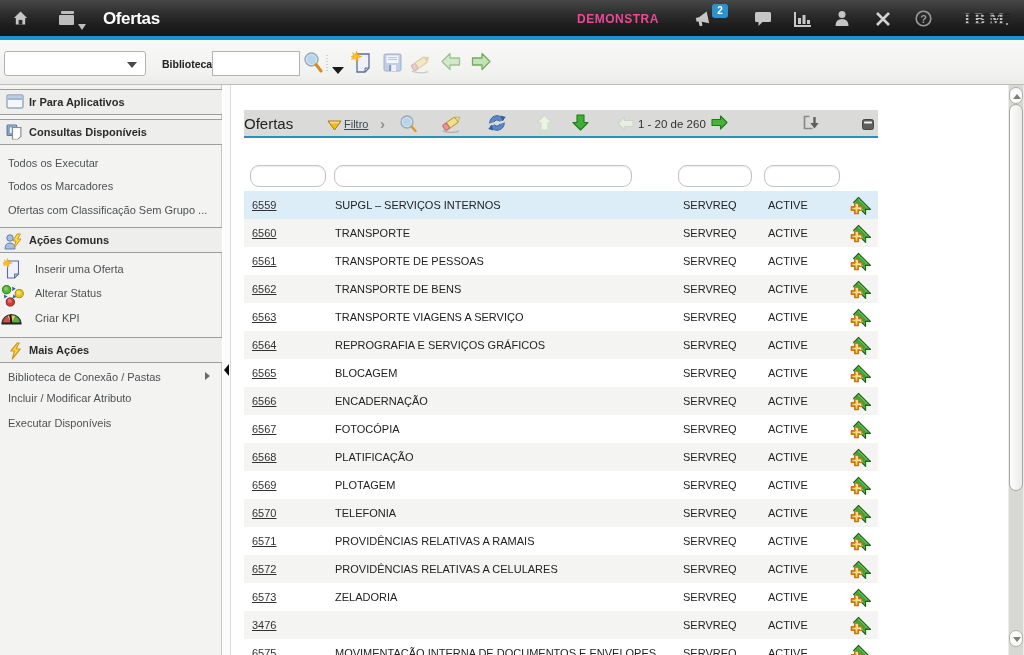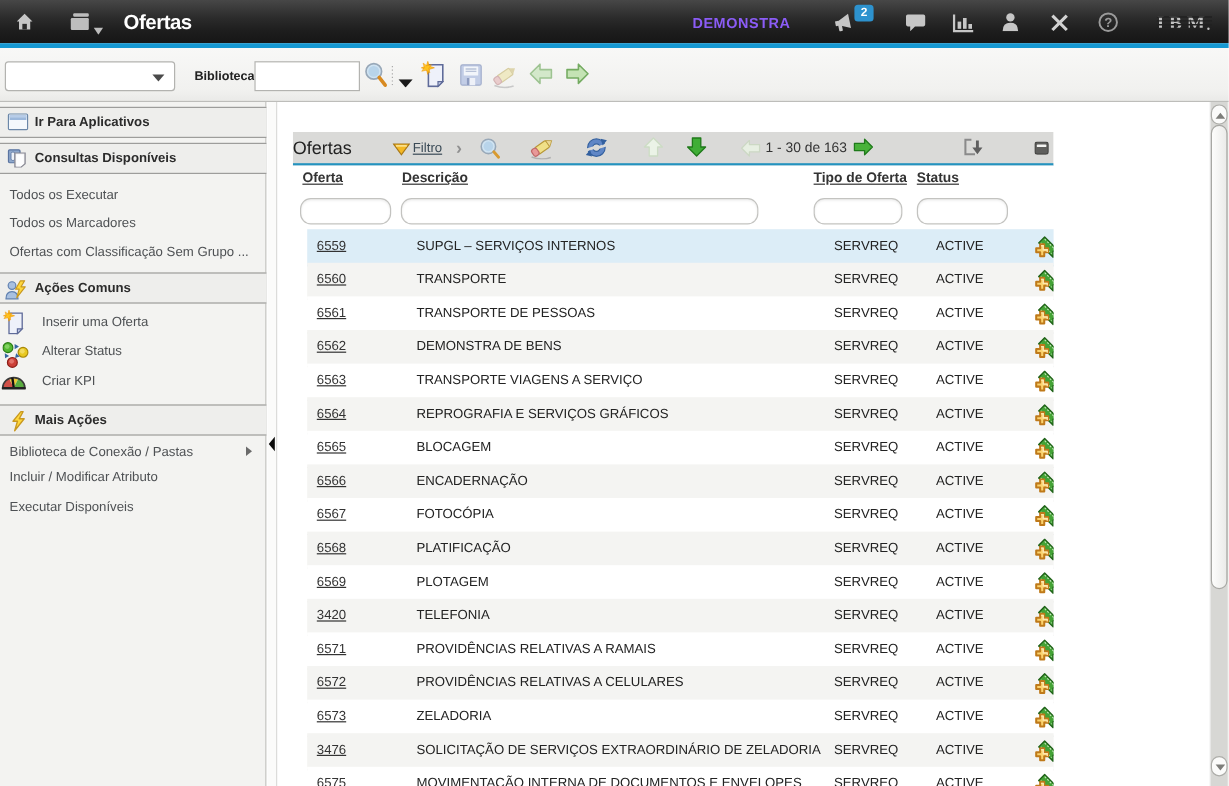"DEMONSTRA" #demonstra { color: #8b5cf6 -> #ec4899 }
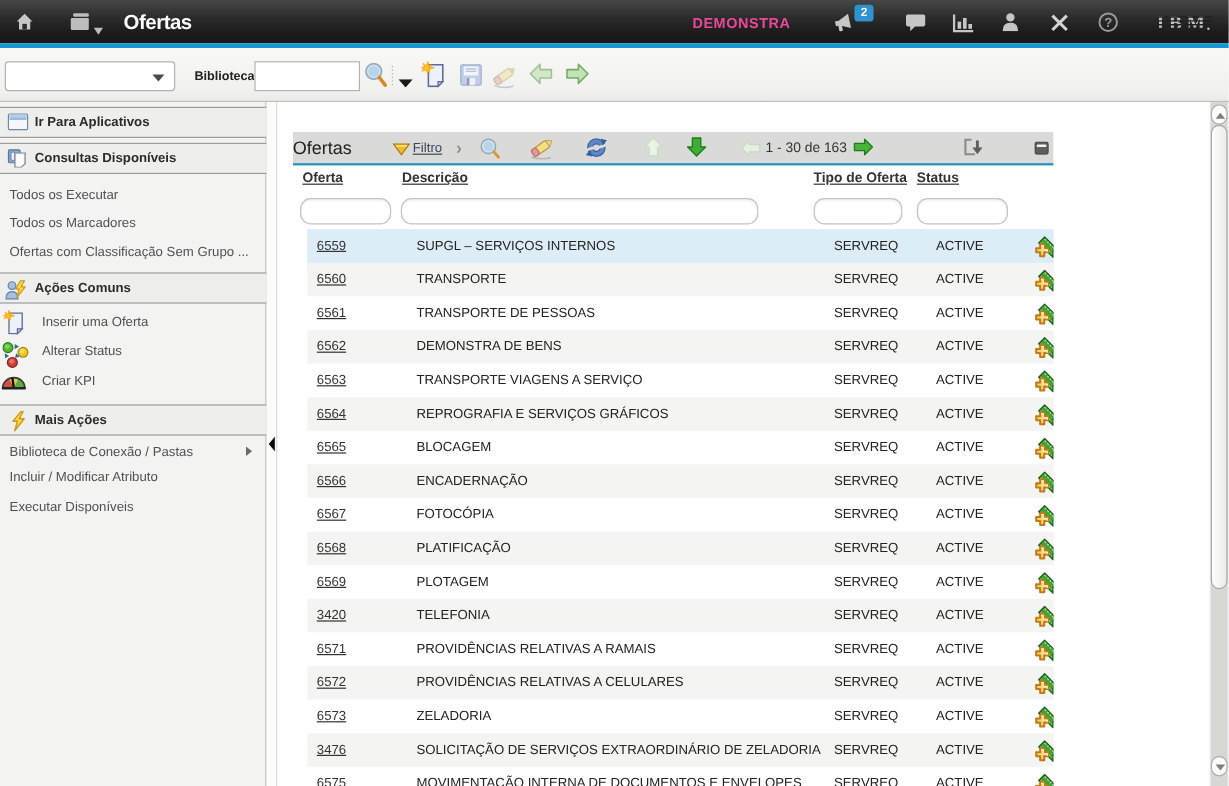"1 - 30 de 163" span.abs { text: 30 de 163 -> 20 de 260 }
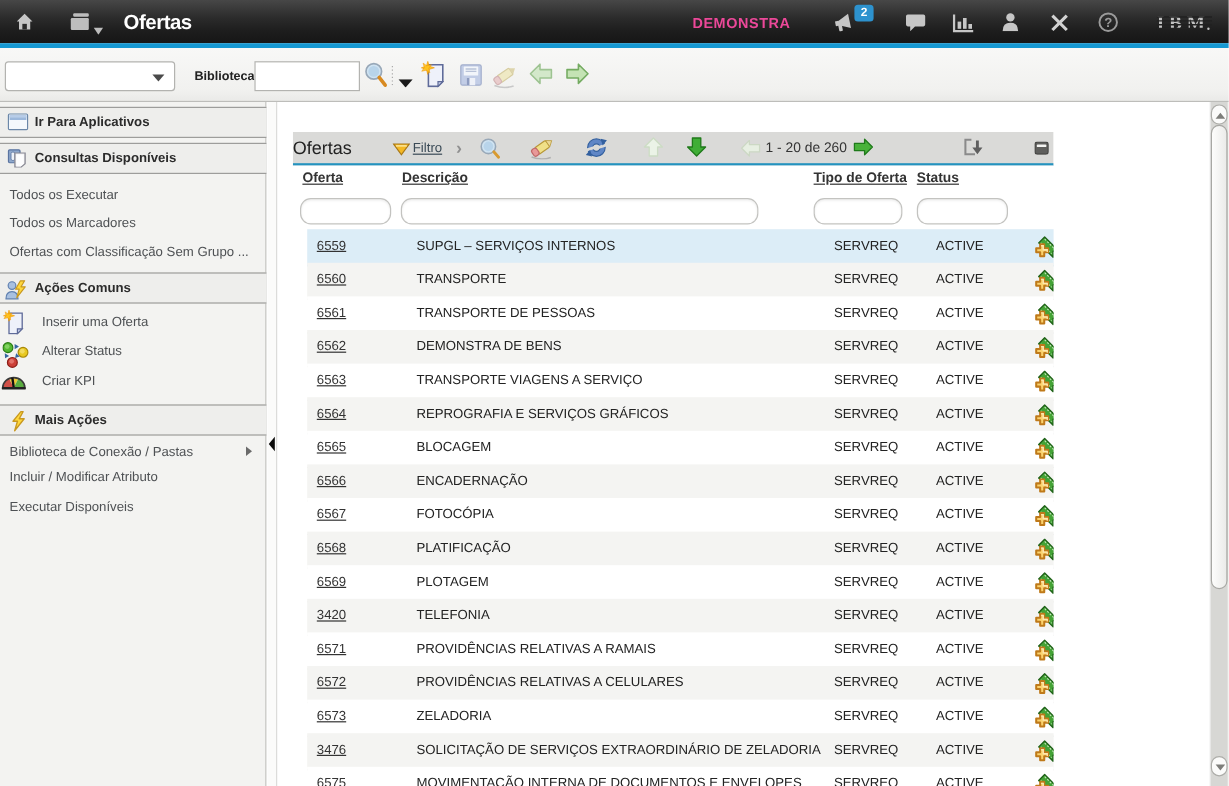"Oferta" div { html: <div> <span>Oferta</span> <span>Descrição</span> <span>Tipo de Oferta</span> <span>Status</span> </div> -> none }
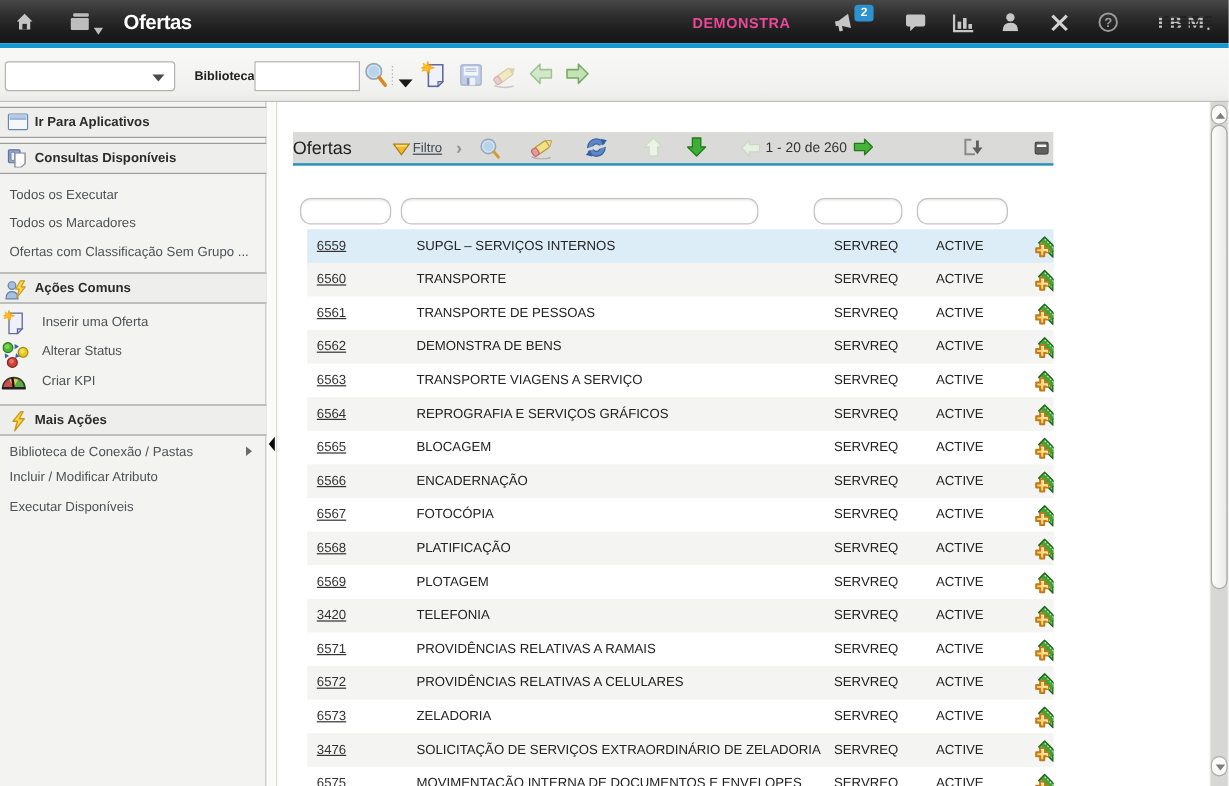"6559" .row { left: 12px -> 0 }
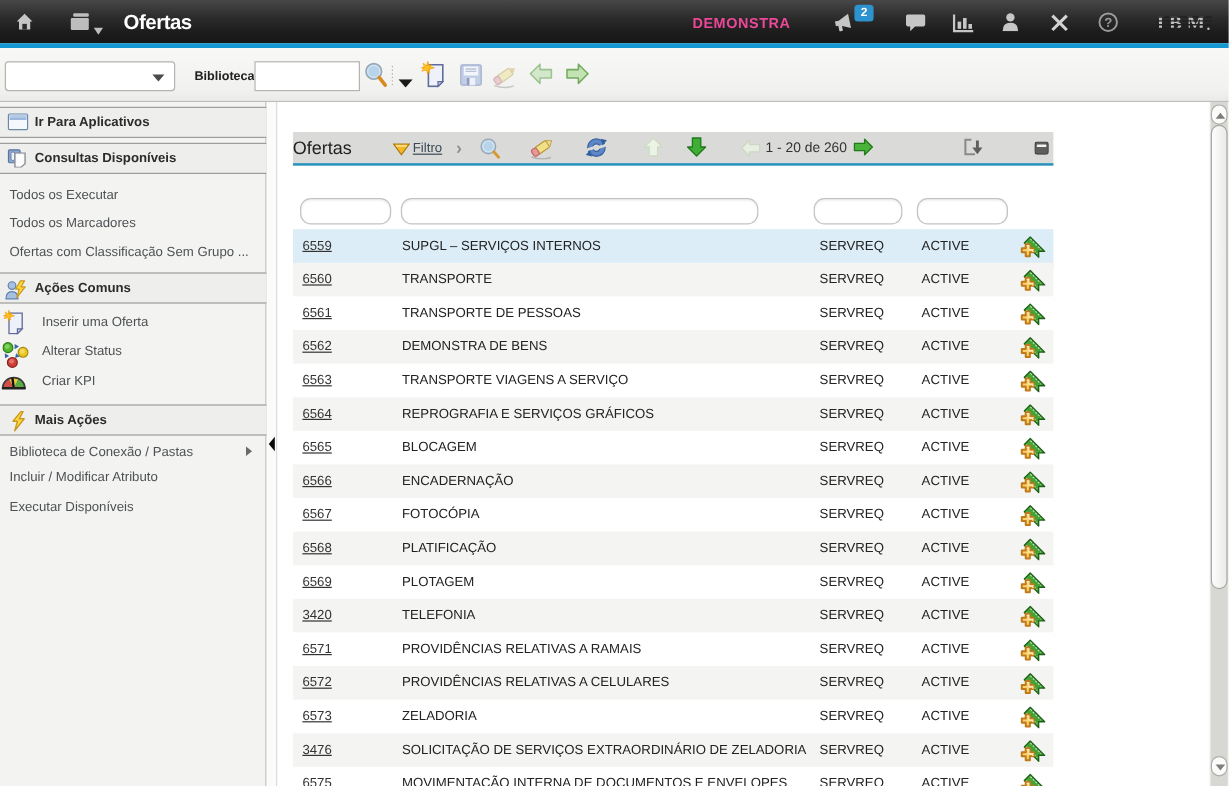"DEMONSTRA DE BENS" span.de { text: DEMONSTRA -> TRANSPORTE }
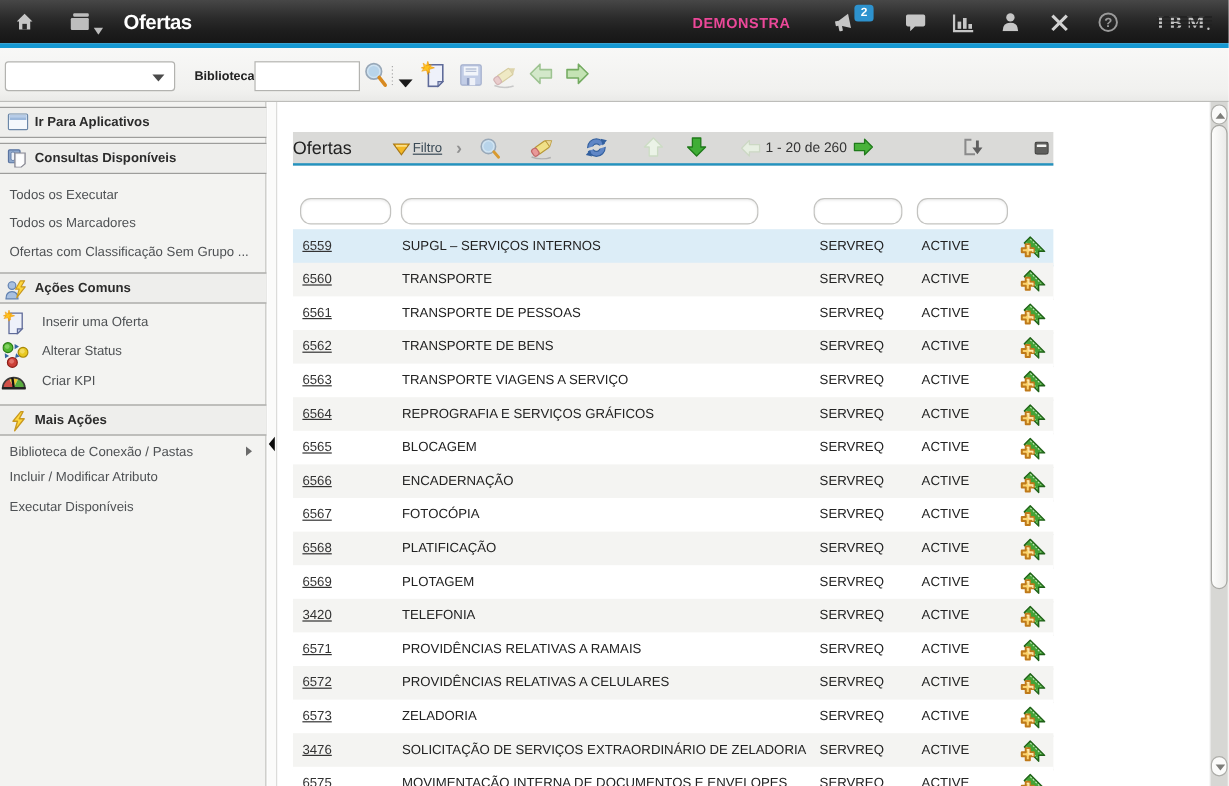"3420" span.id { text: 3420 -> 6570 }
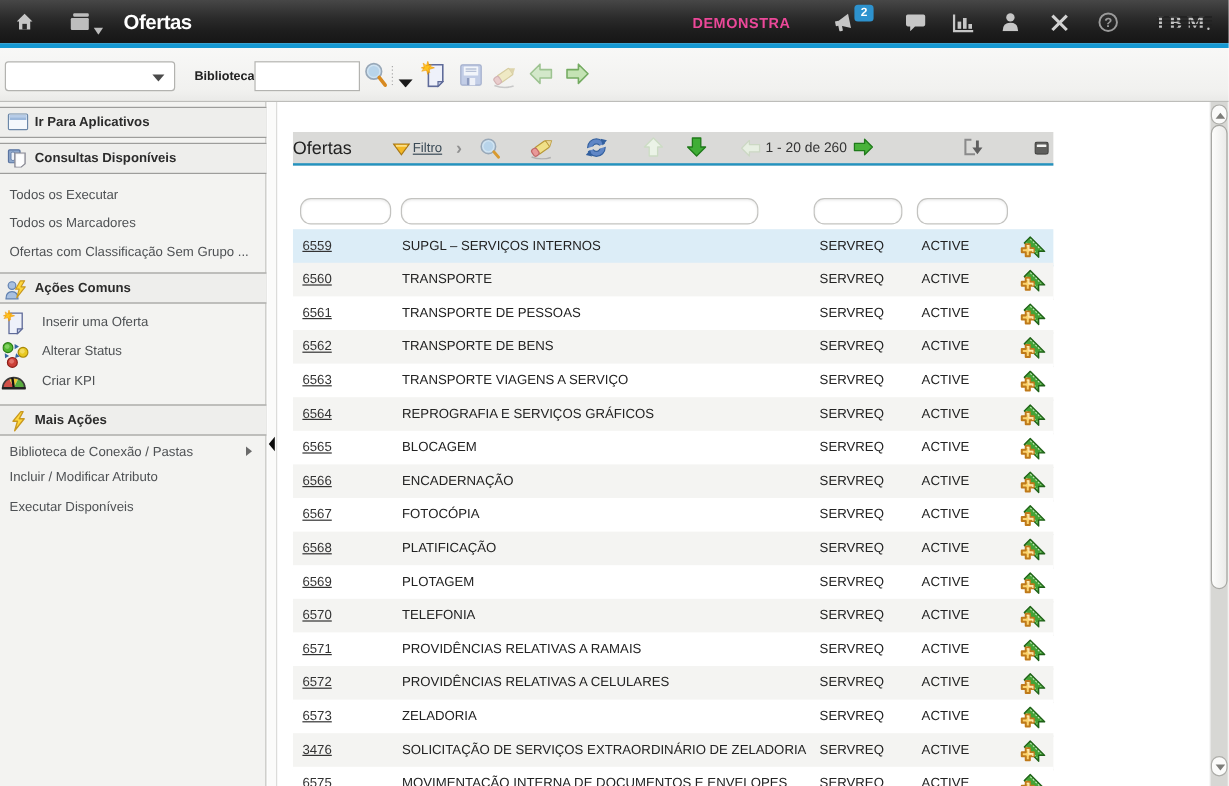"SOLICITAÇÃO DE SERVIÇOS EXTRAORDINÁRIO" span.de { html: <span>SOLICITAÇÃO DE SERVIÇOS EXTRAORDINÁRIO DE ZELADORIA</span> -> none }
